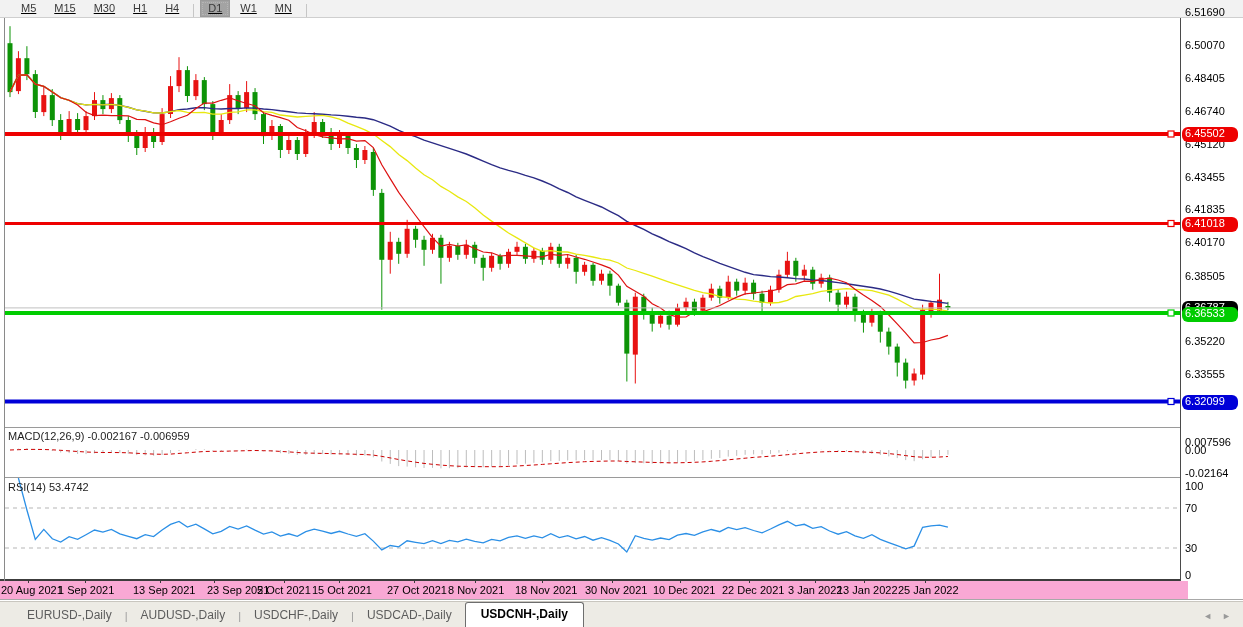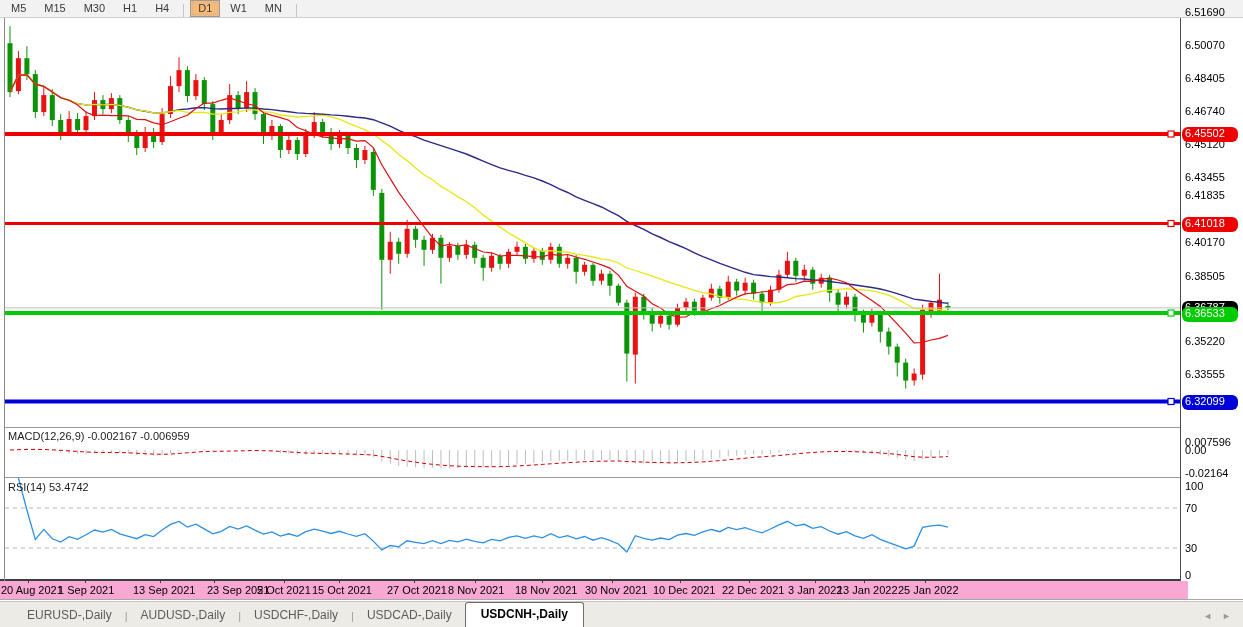"M5" .toolbar { padding-left: 2px -> 12px; text-decoration: none -> underline }
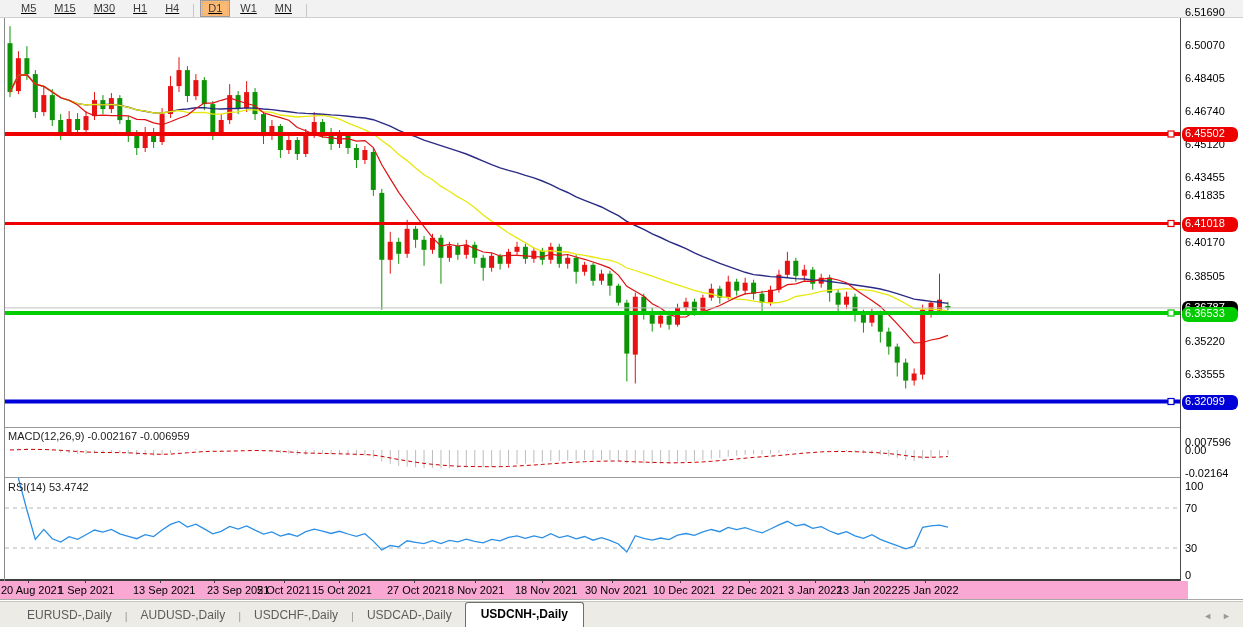"D1" .tfbtn.active { background: #fdba74 -> #a3a3a3 }
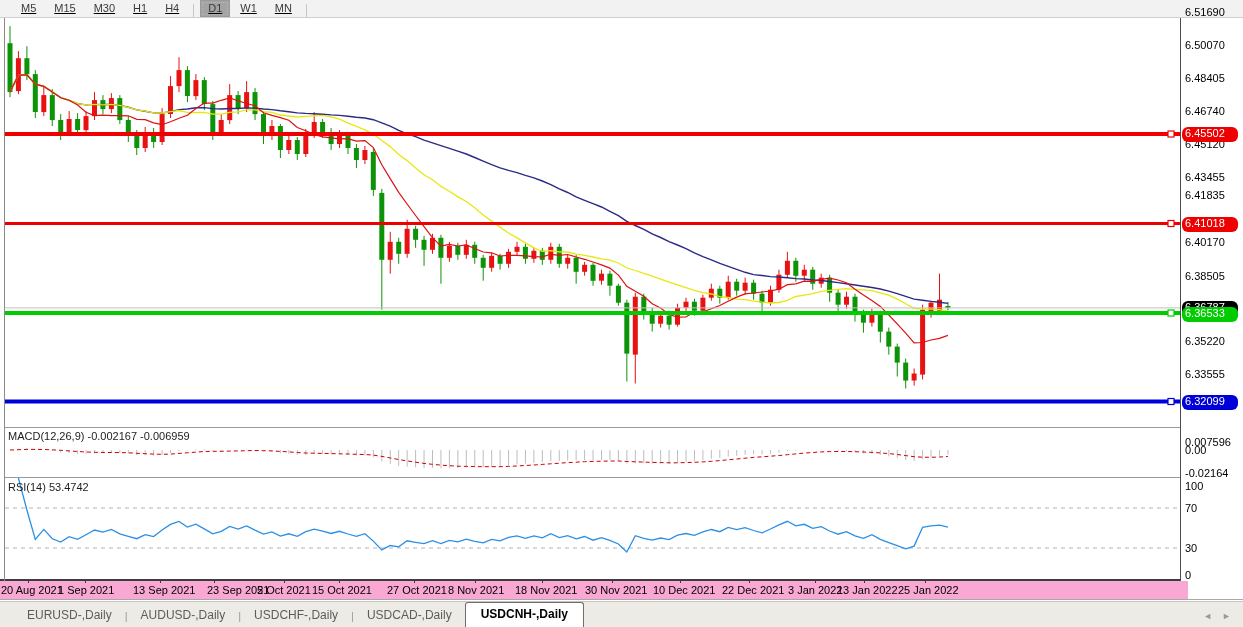"6.41835" div.ptick { top: 171px -> 185px }
